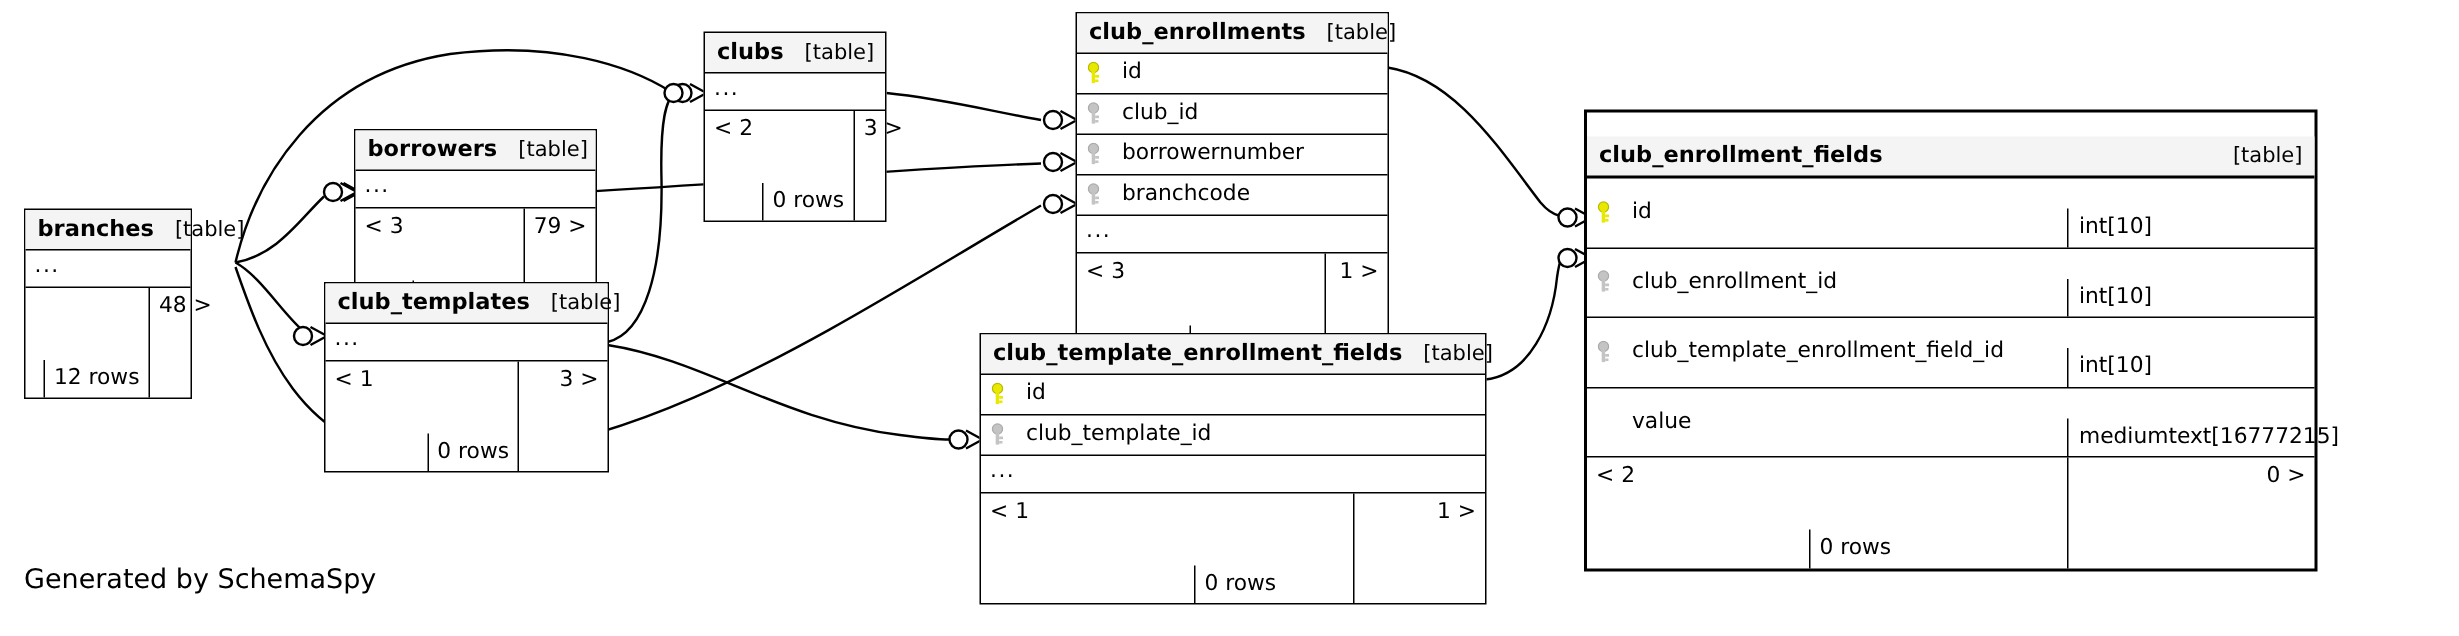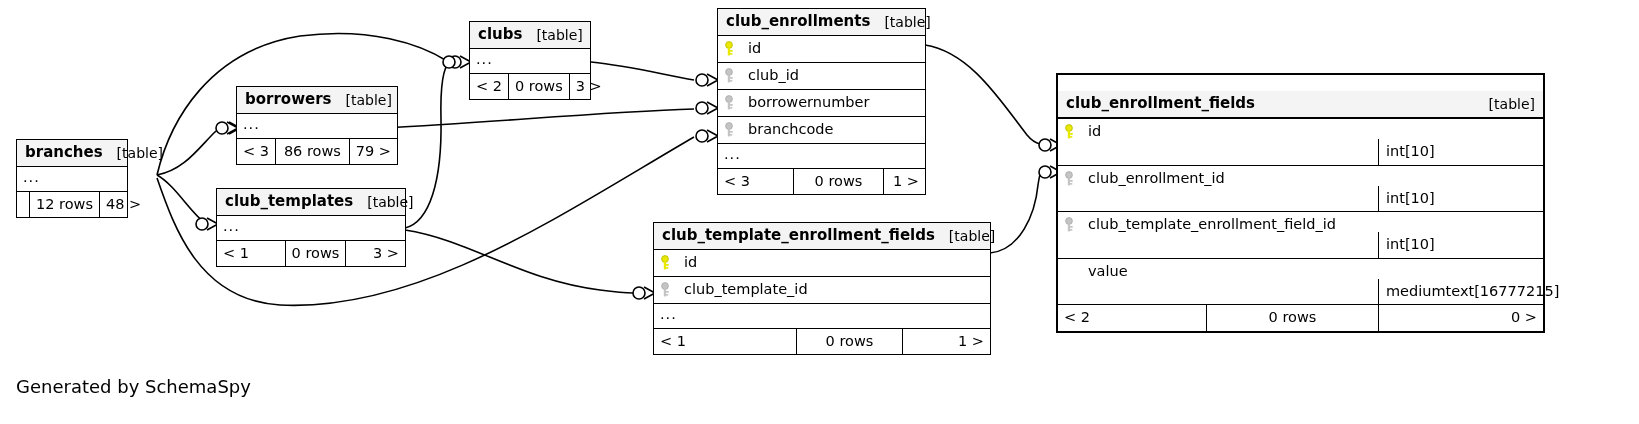"id" .col-main { align-items: flex-start -> center }
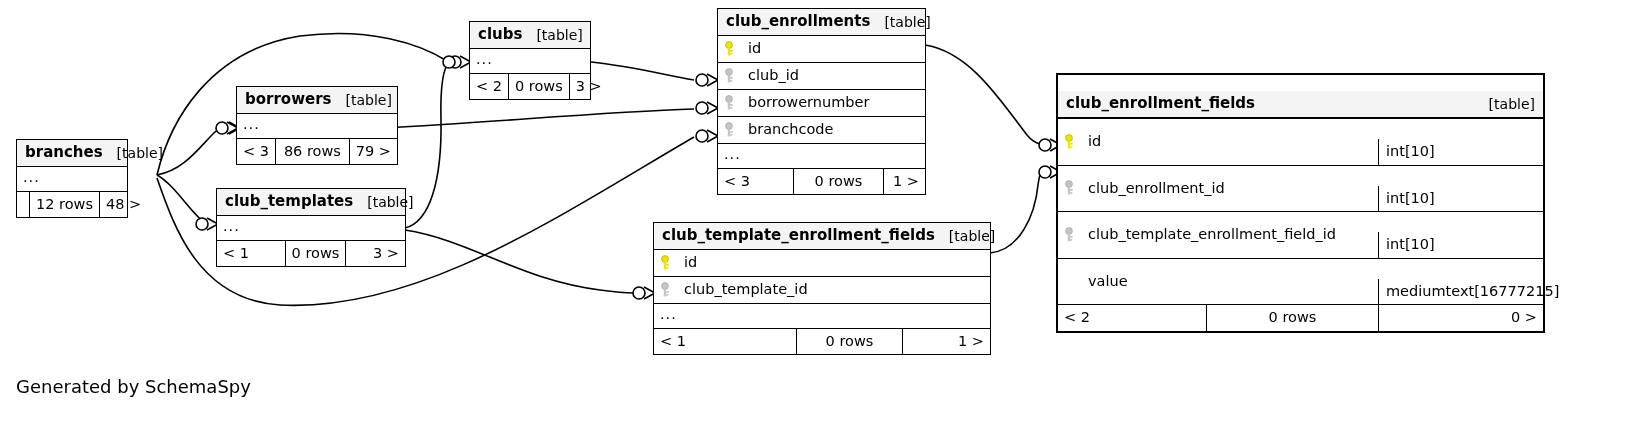"0 rows" .fc-mid { margin-top: none -> 48px; text-align: center -> left }
